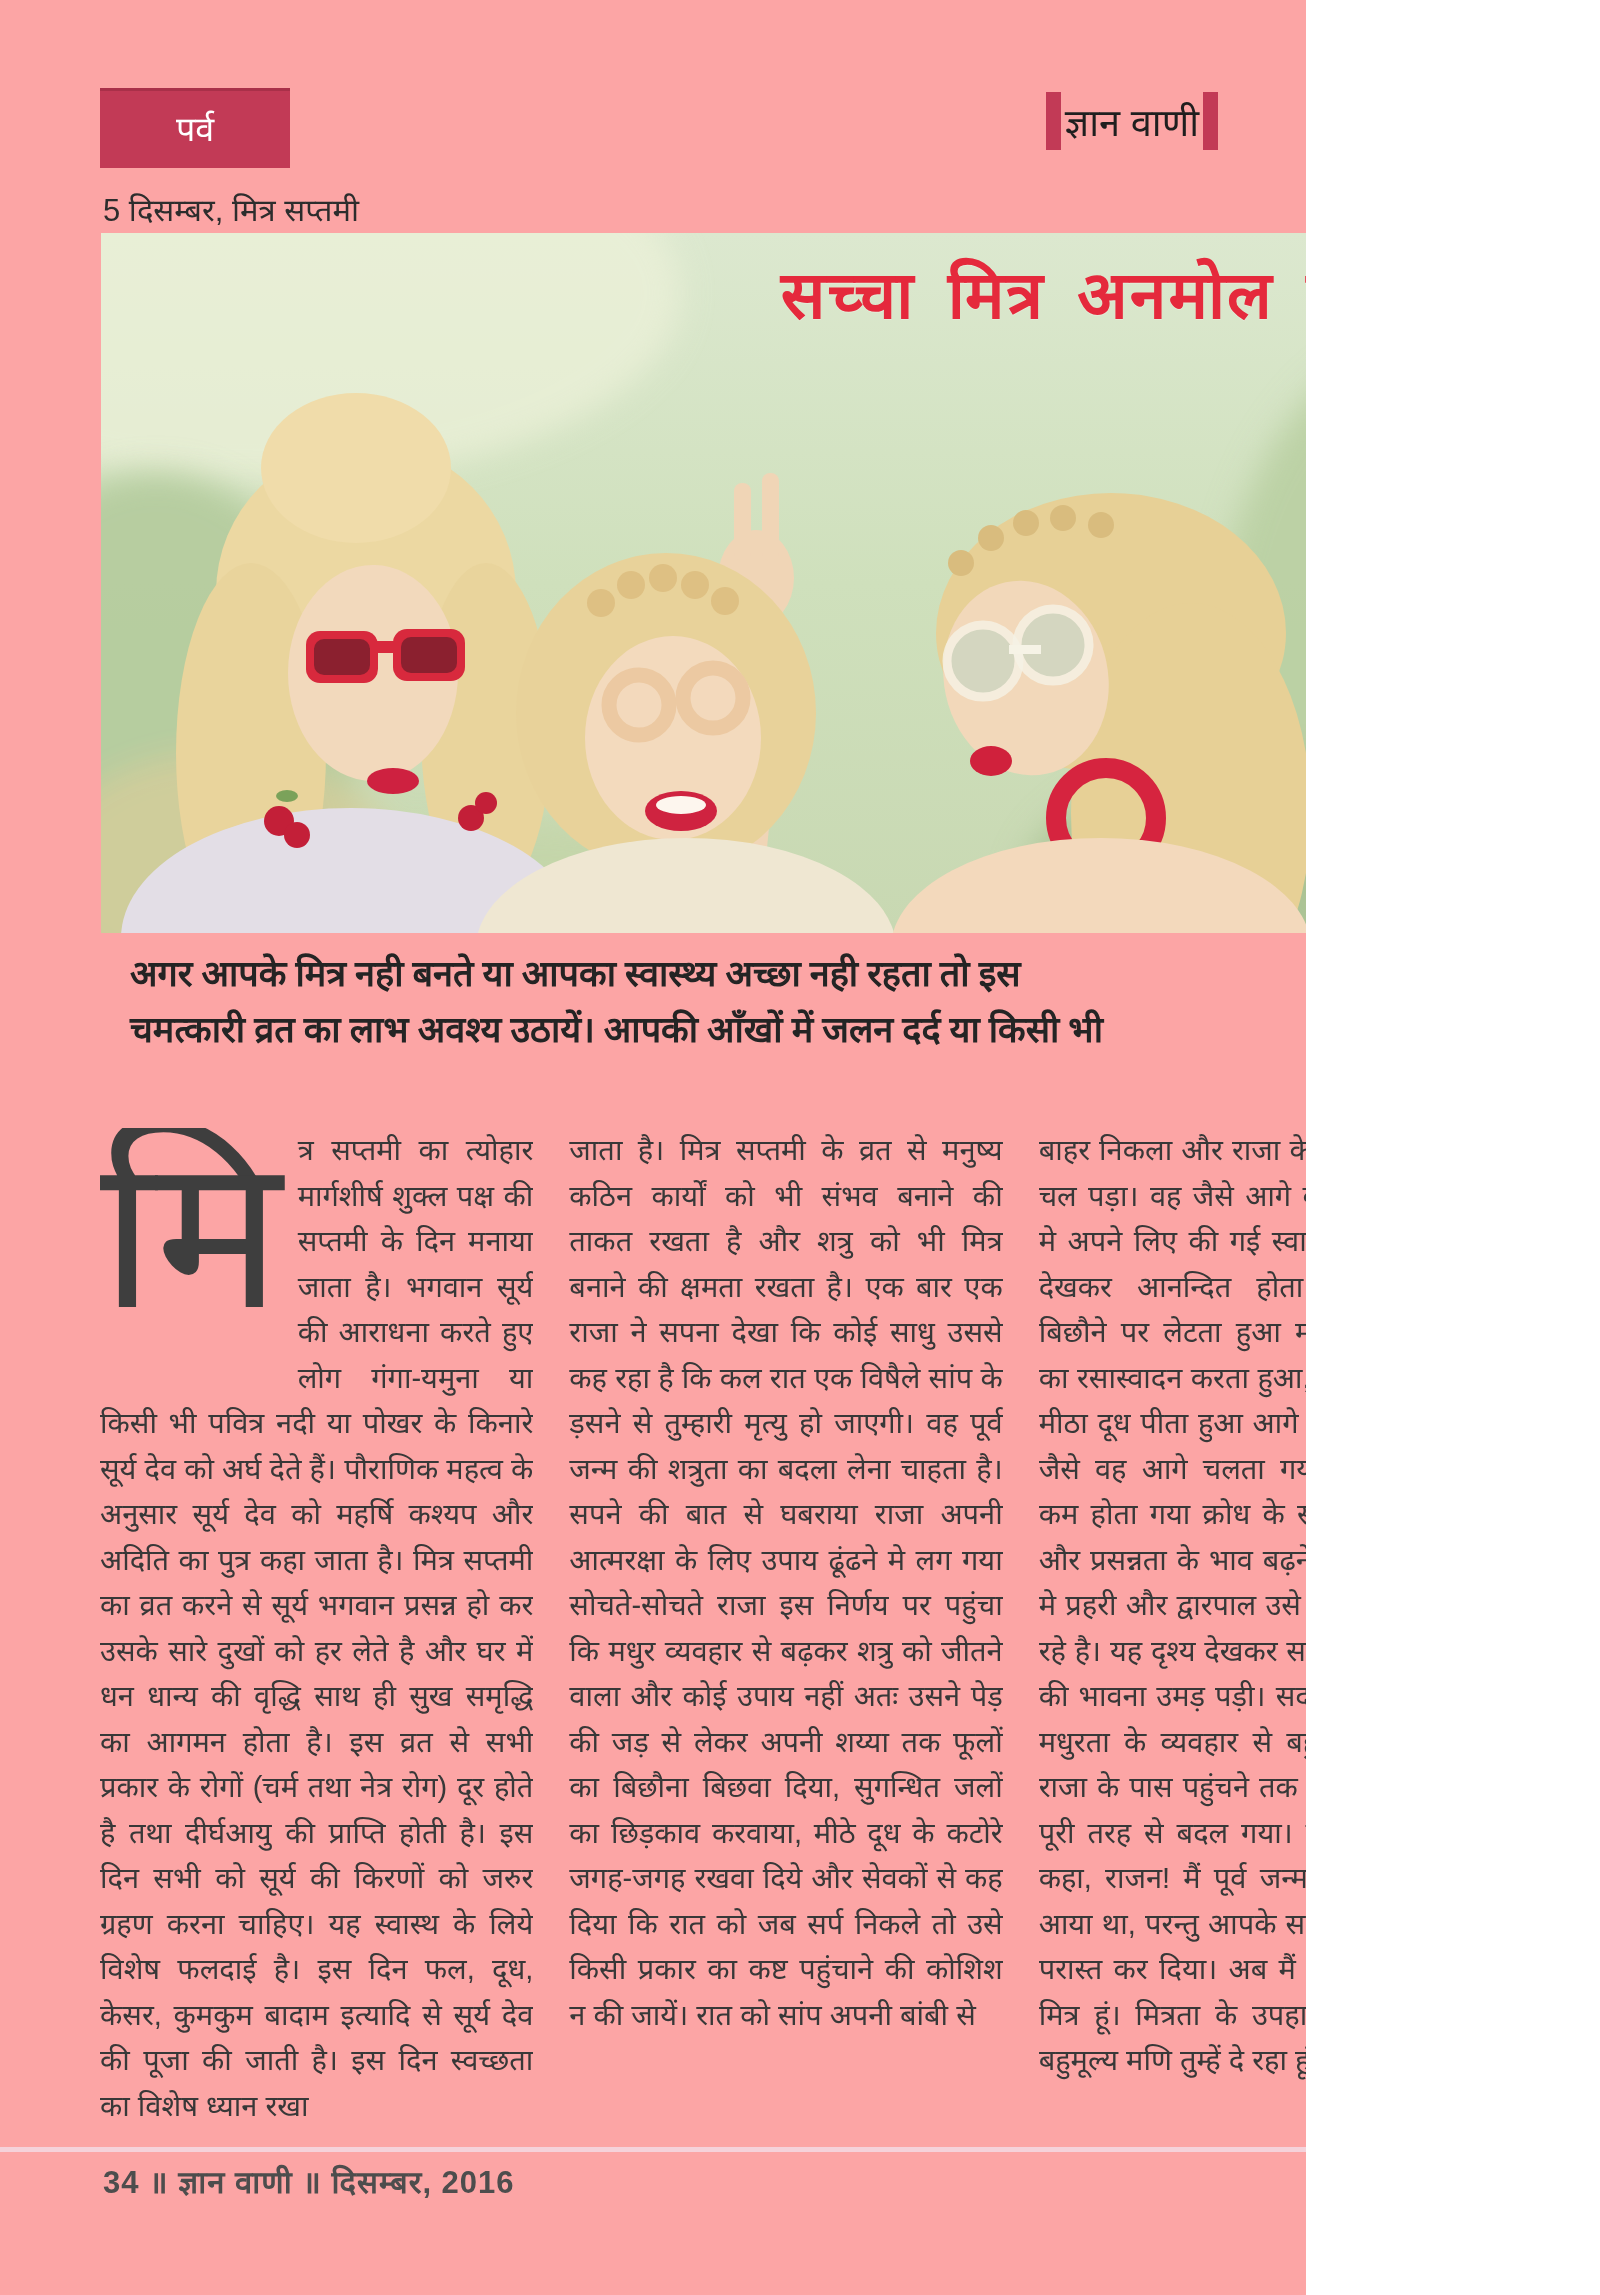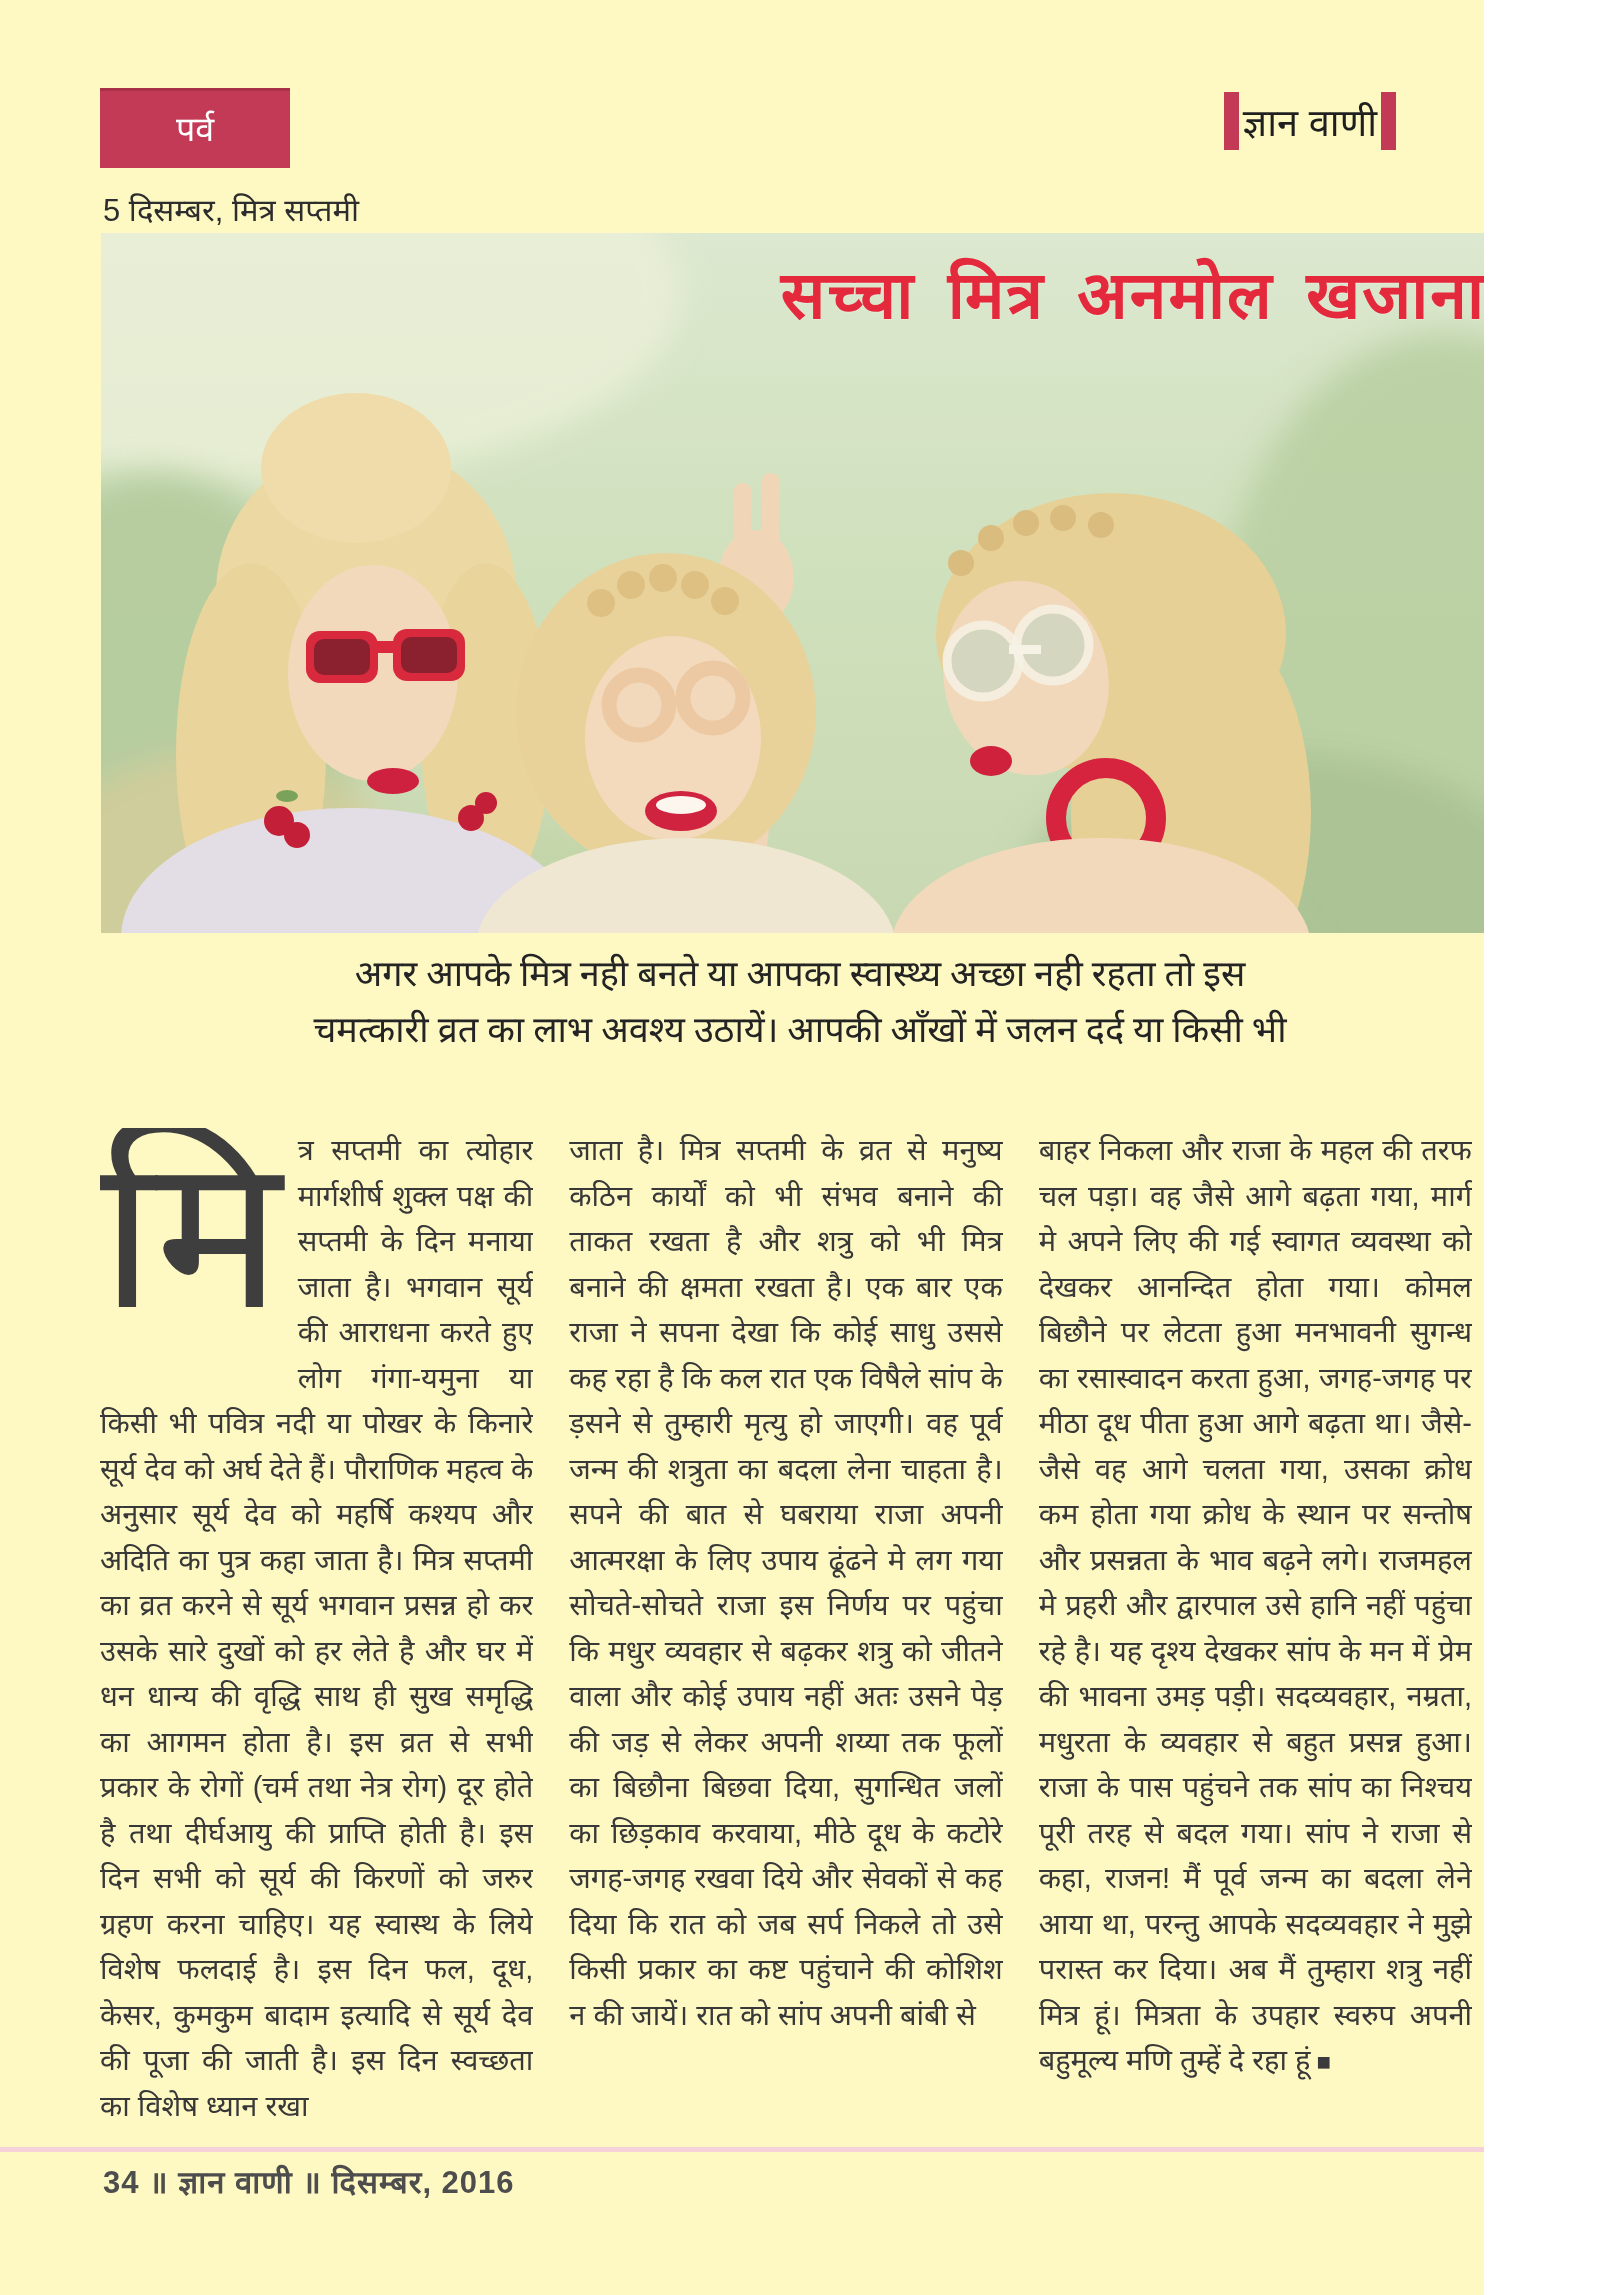"पर्व" .page { background: #fef9c3 -> #fca5a5; width: 1484px -> 1306px }
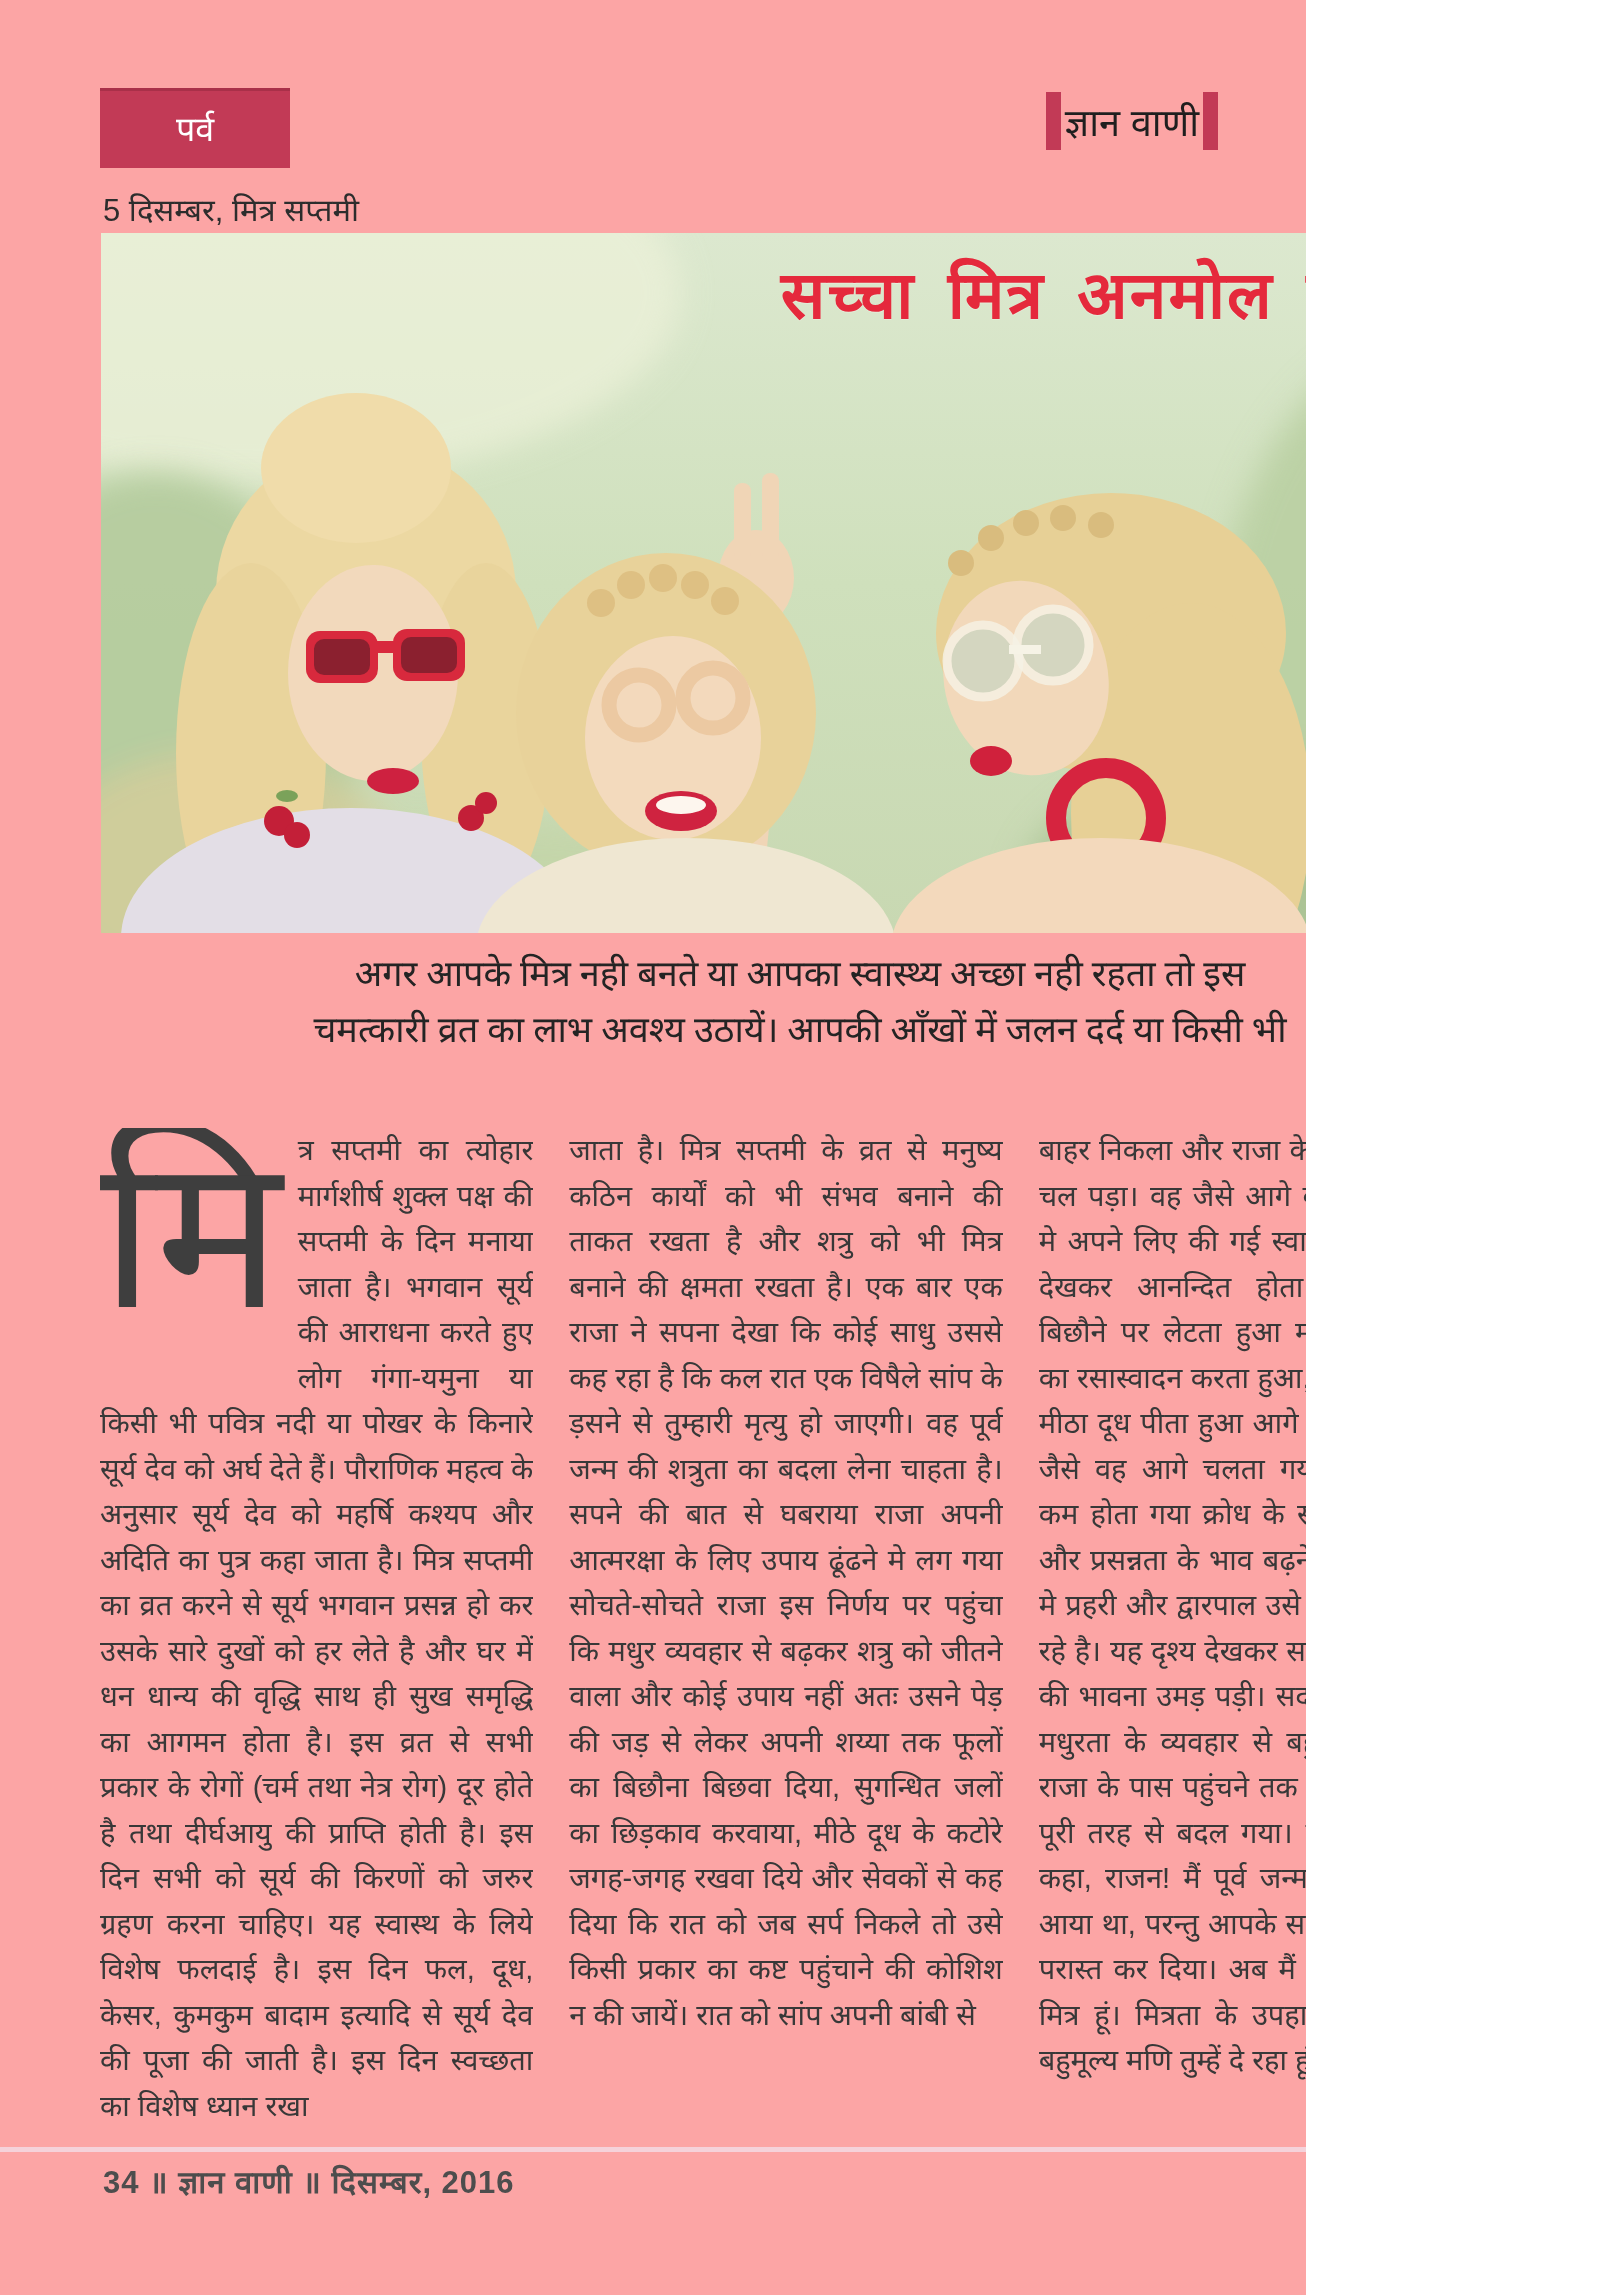"अगर आपके मित्र नही बनते" .intro { font-weight: normal -> bold; text-align: center -> none }
